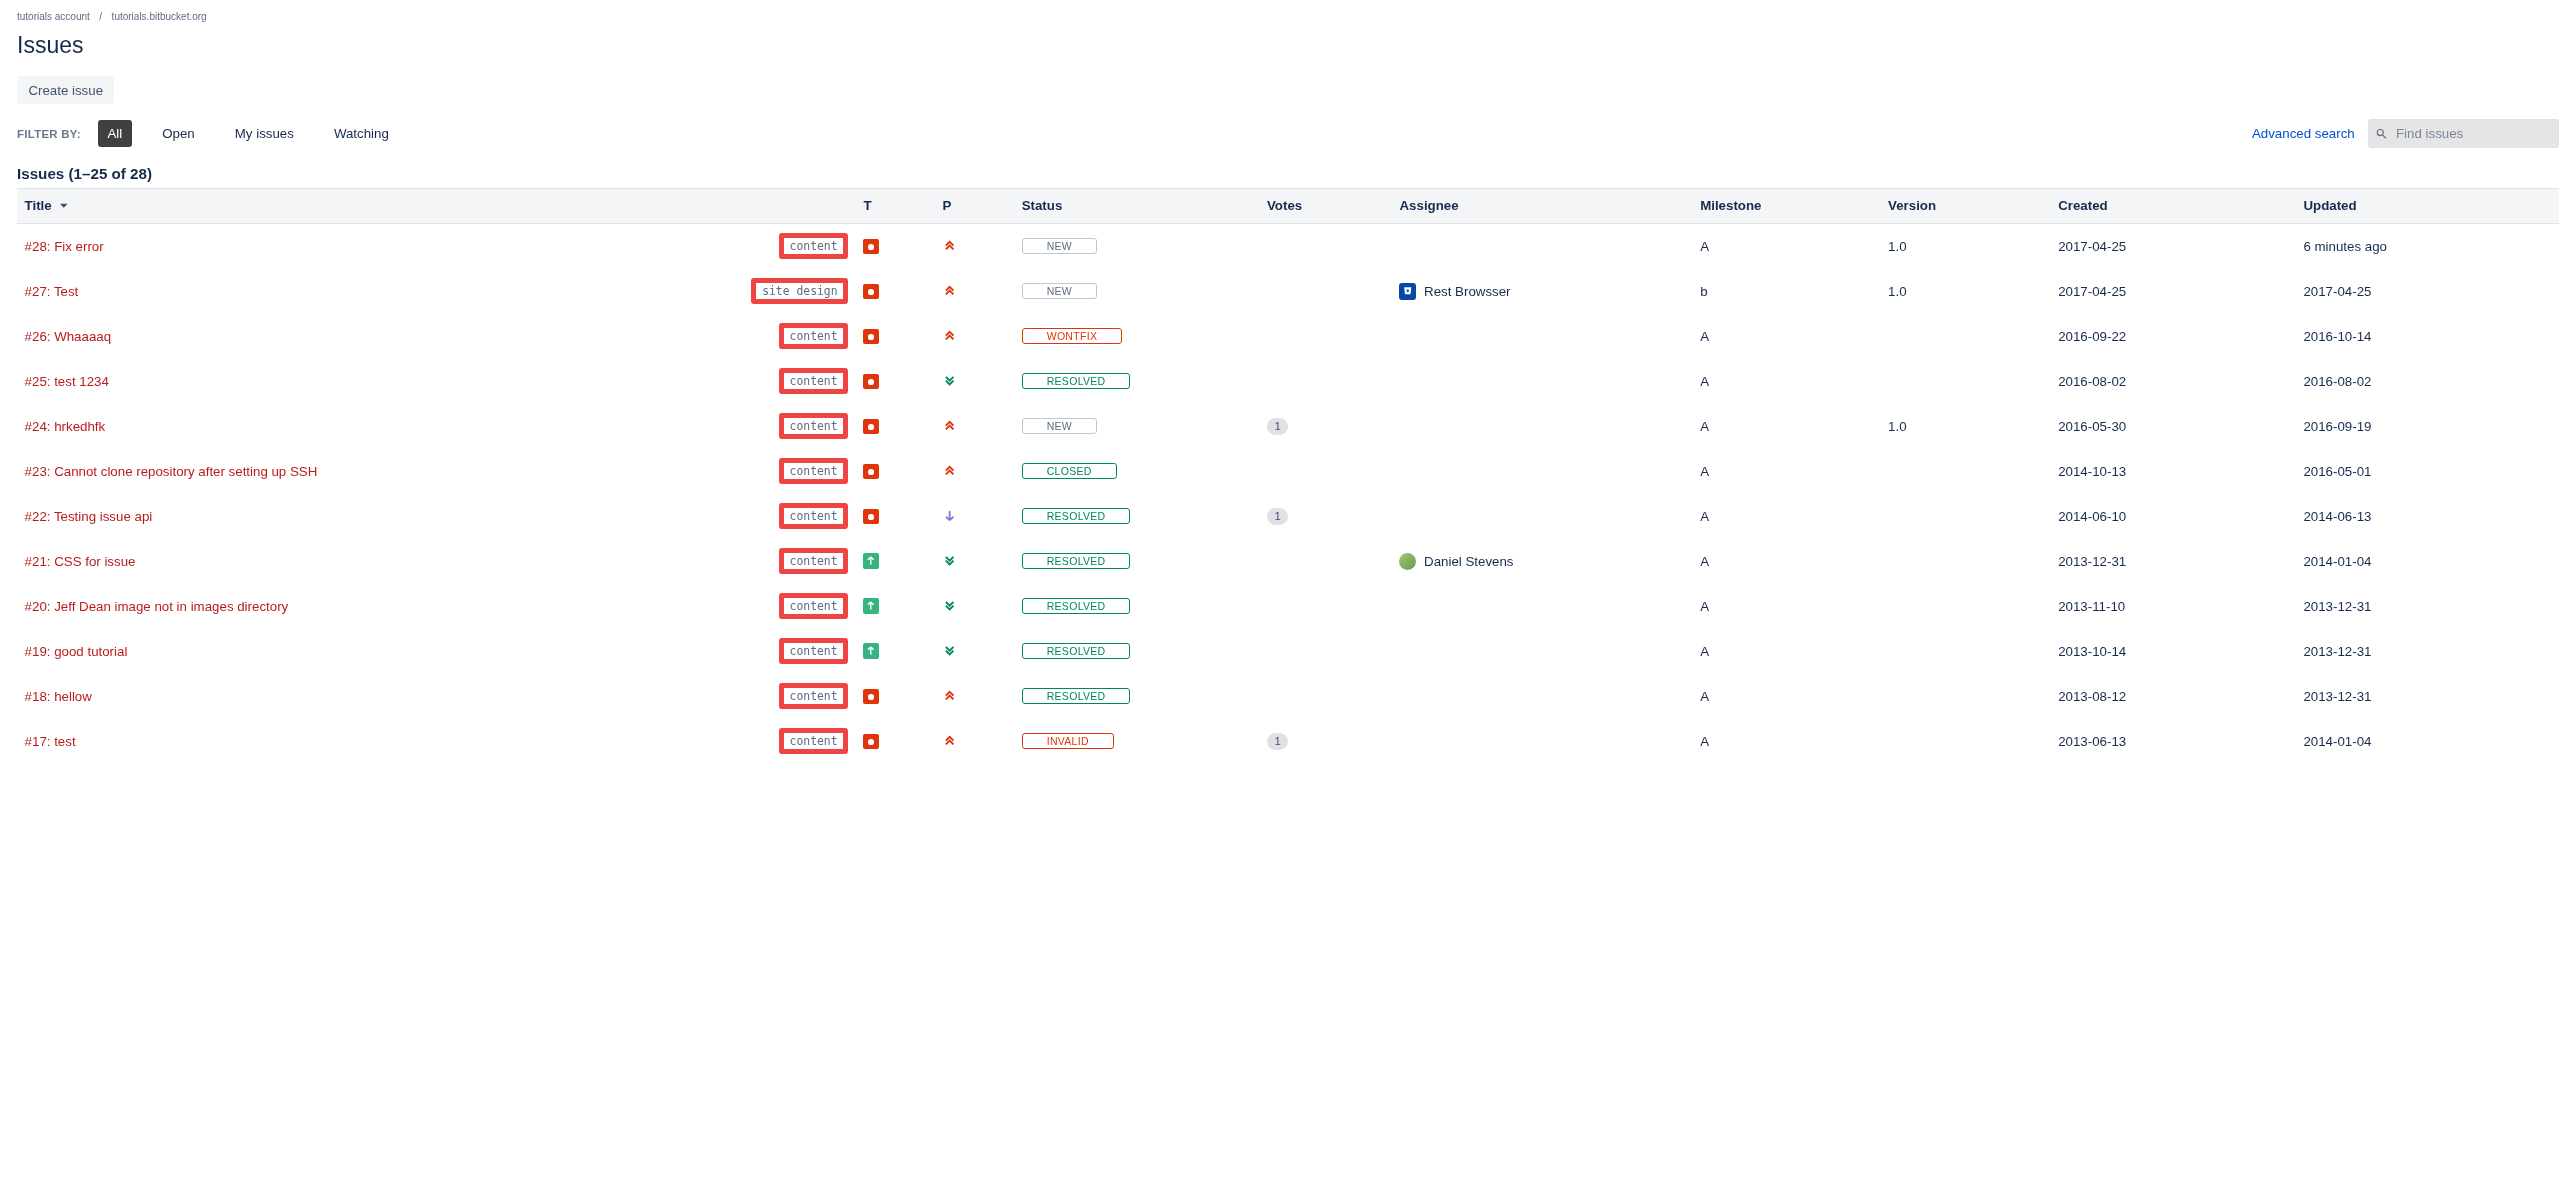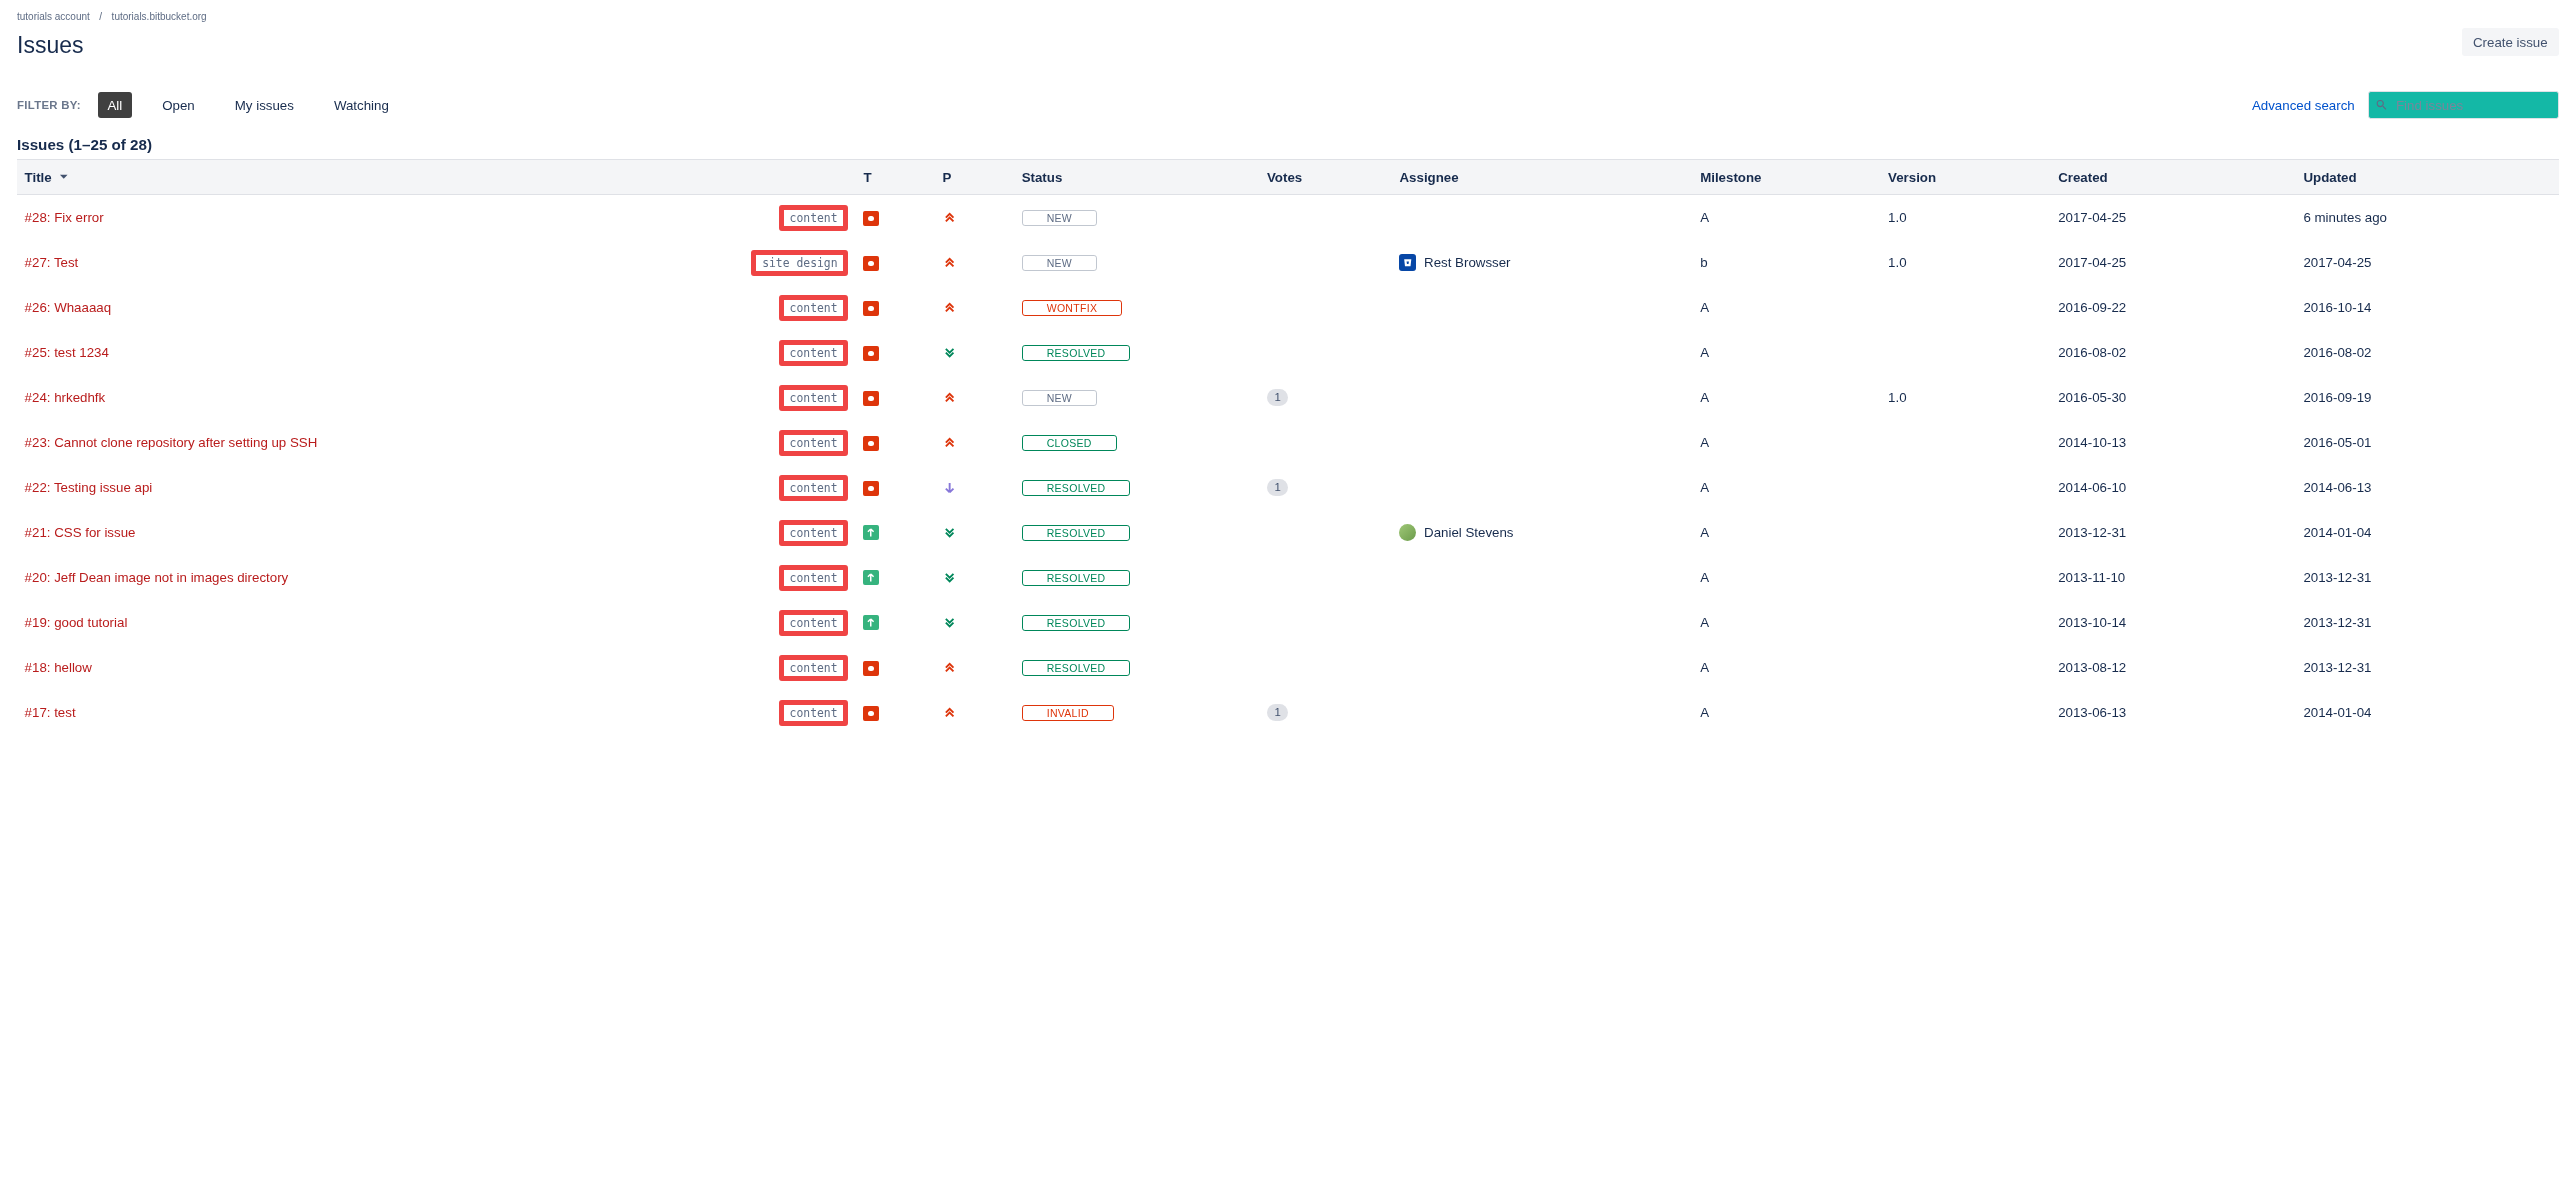"Issues" .header-row { flex-direction: none -> column }
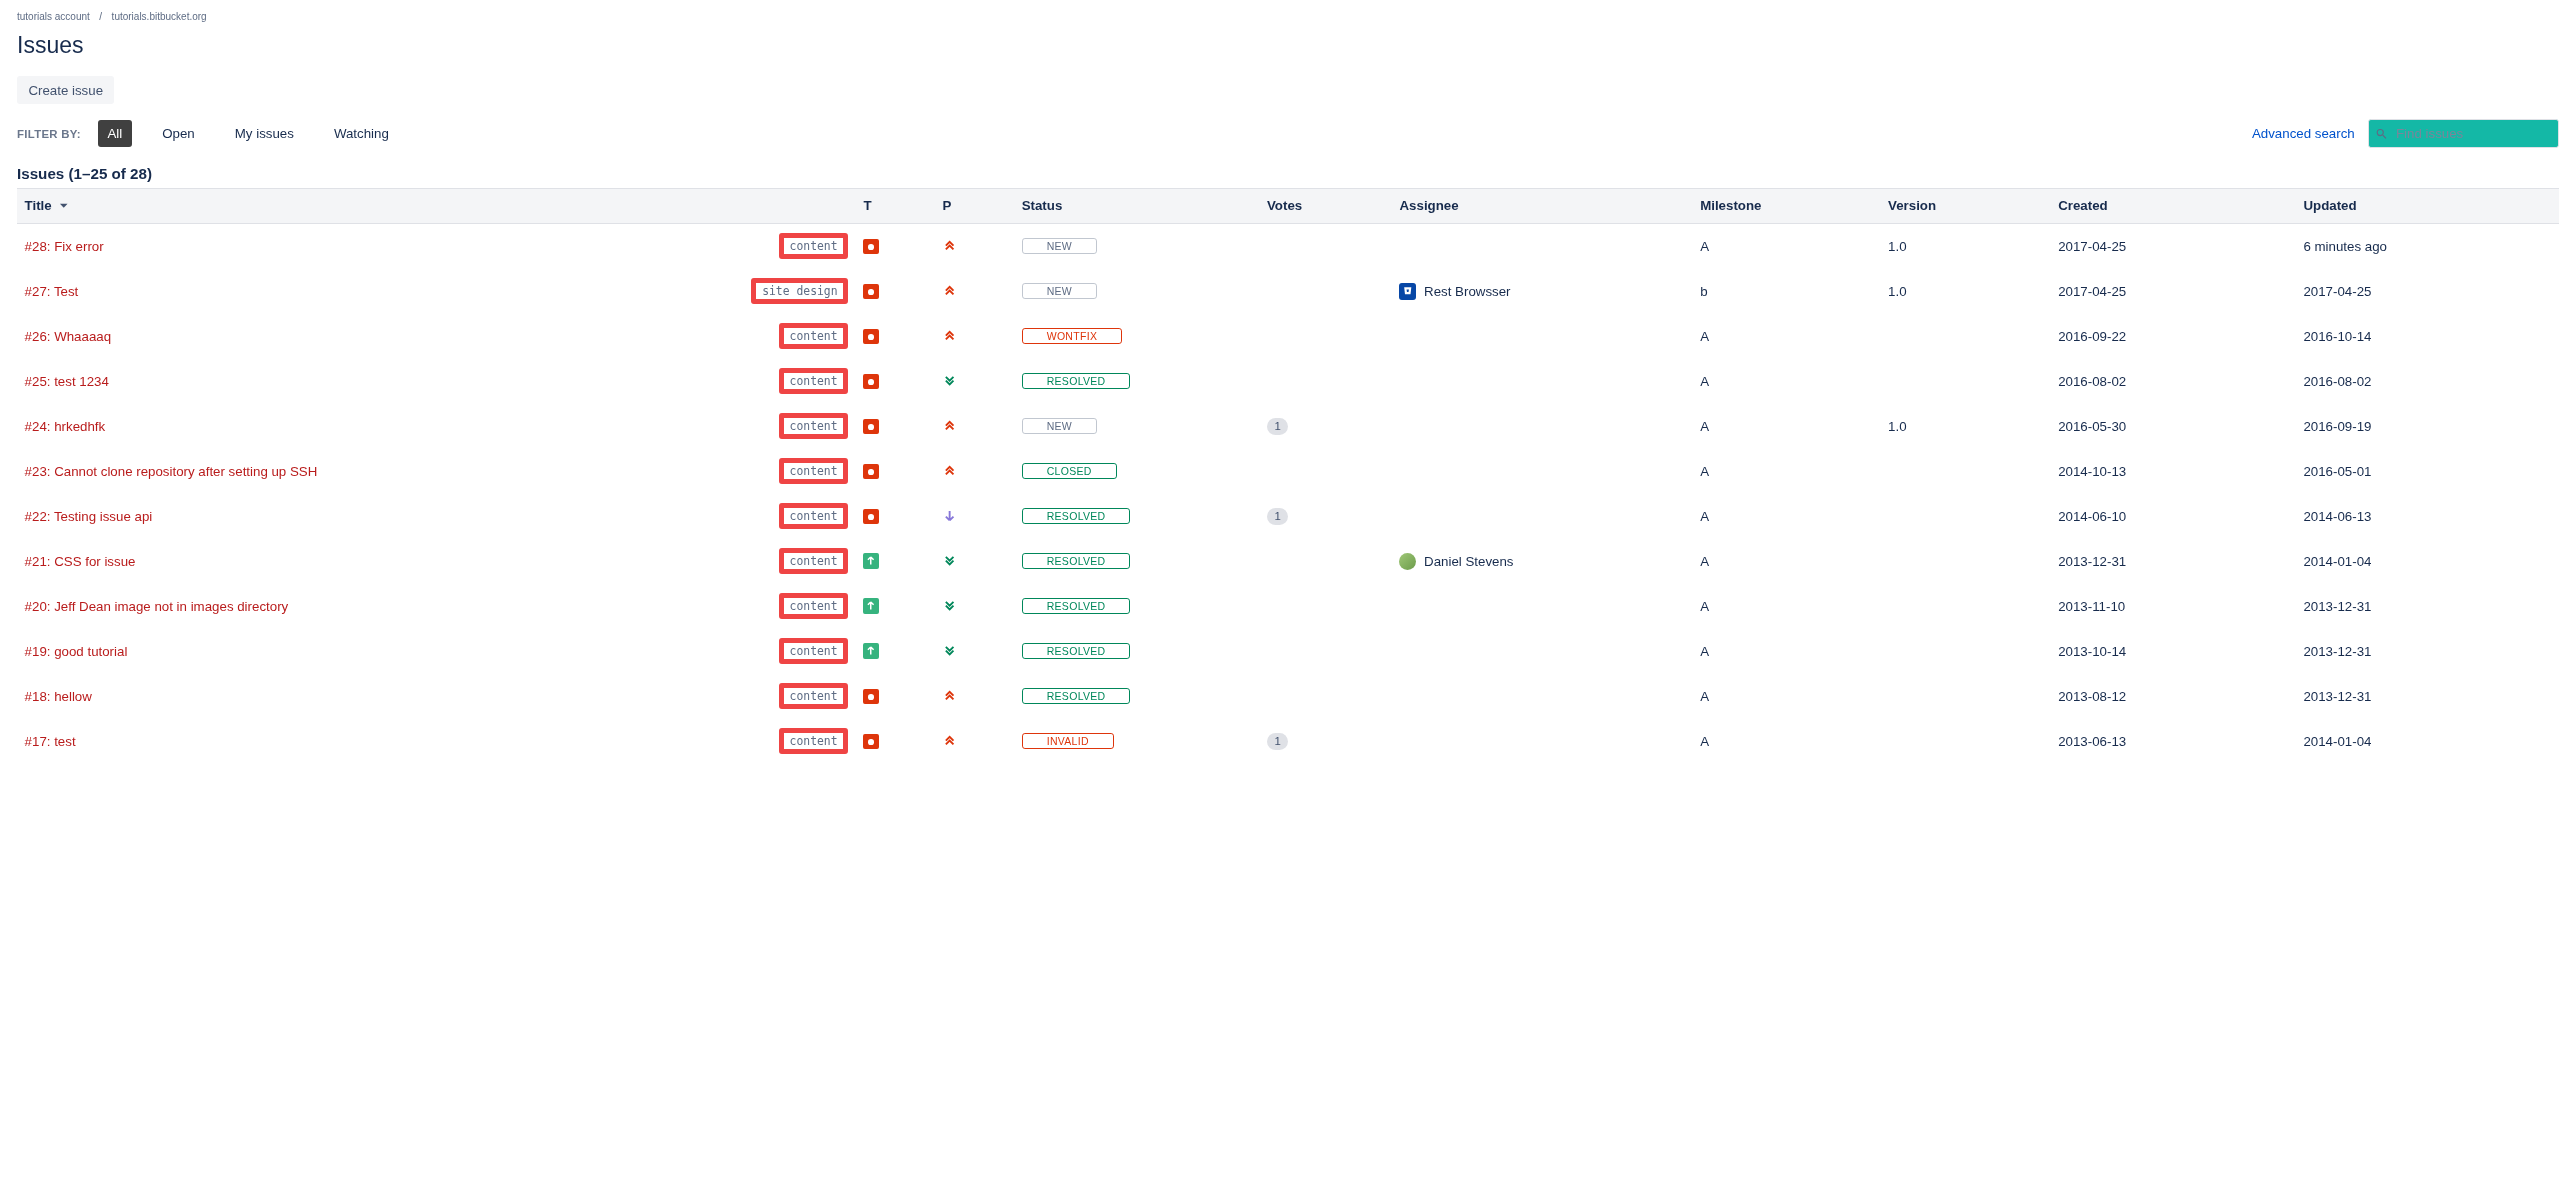"Find issues" .search-box input { background: #14b8a6 -> #e5e5e5 }
